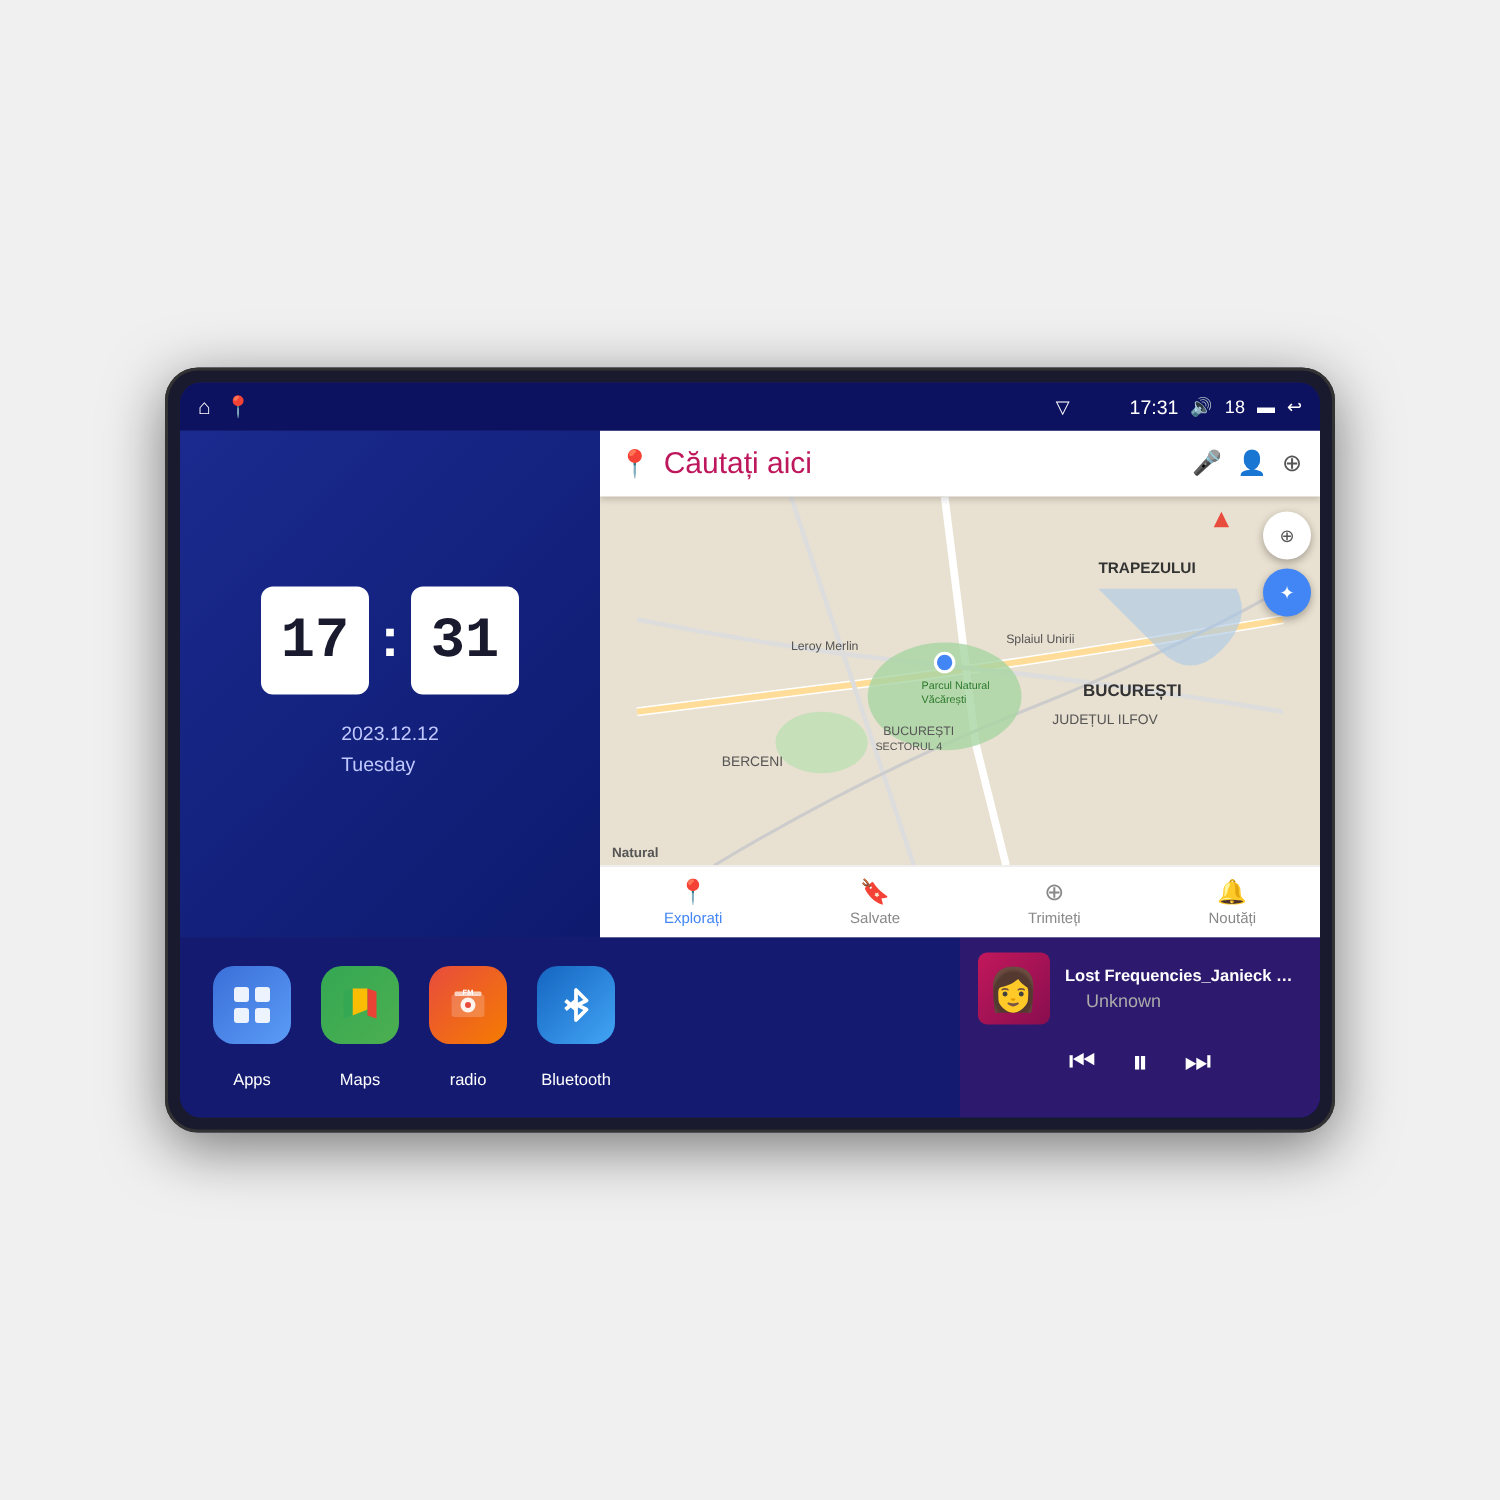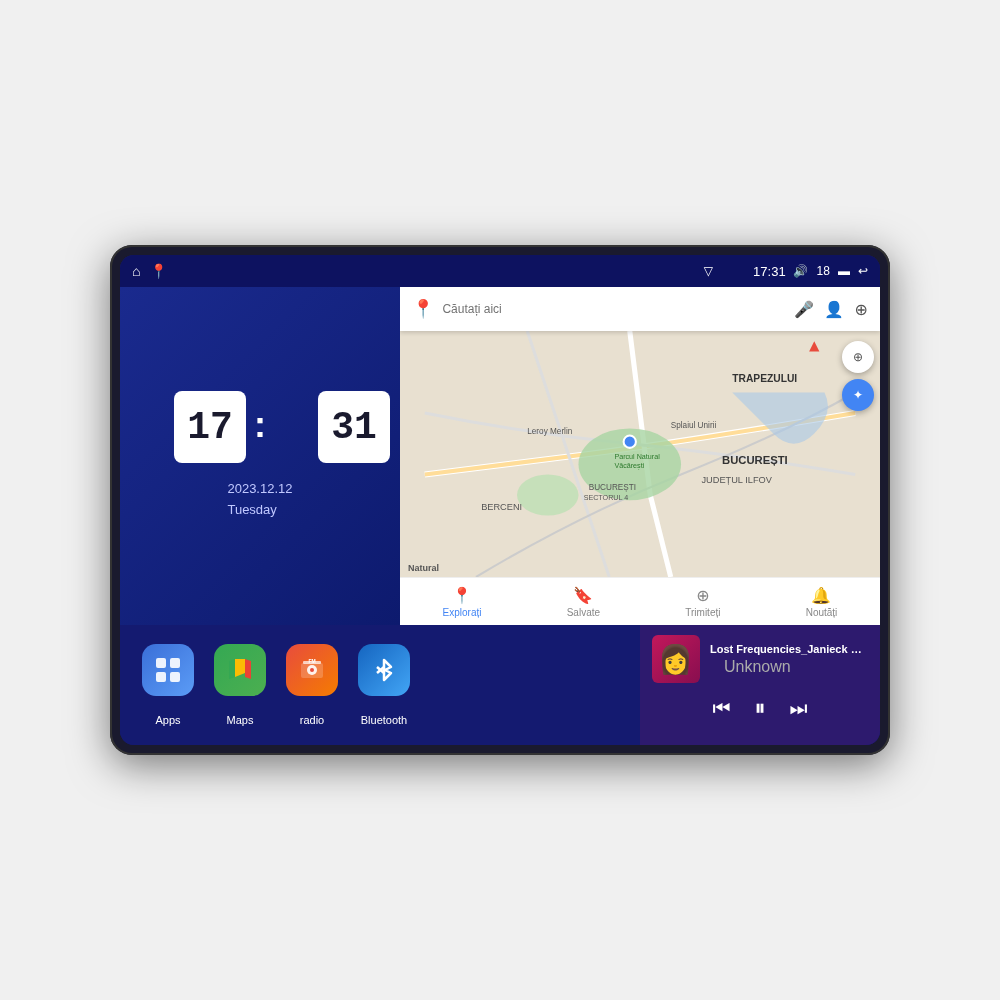"Căutați aici" .map-search-text { color: #737373 -> #be185d; font-size: 12px -> 20px }
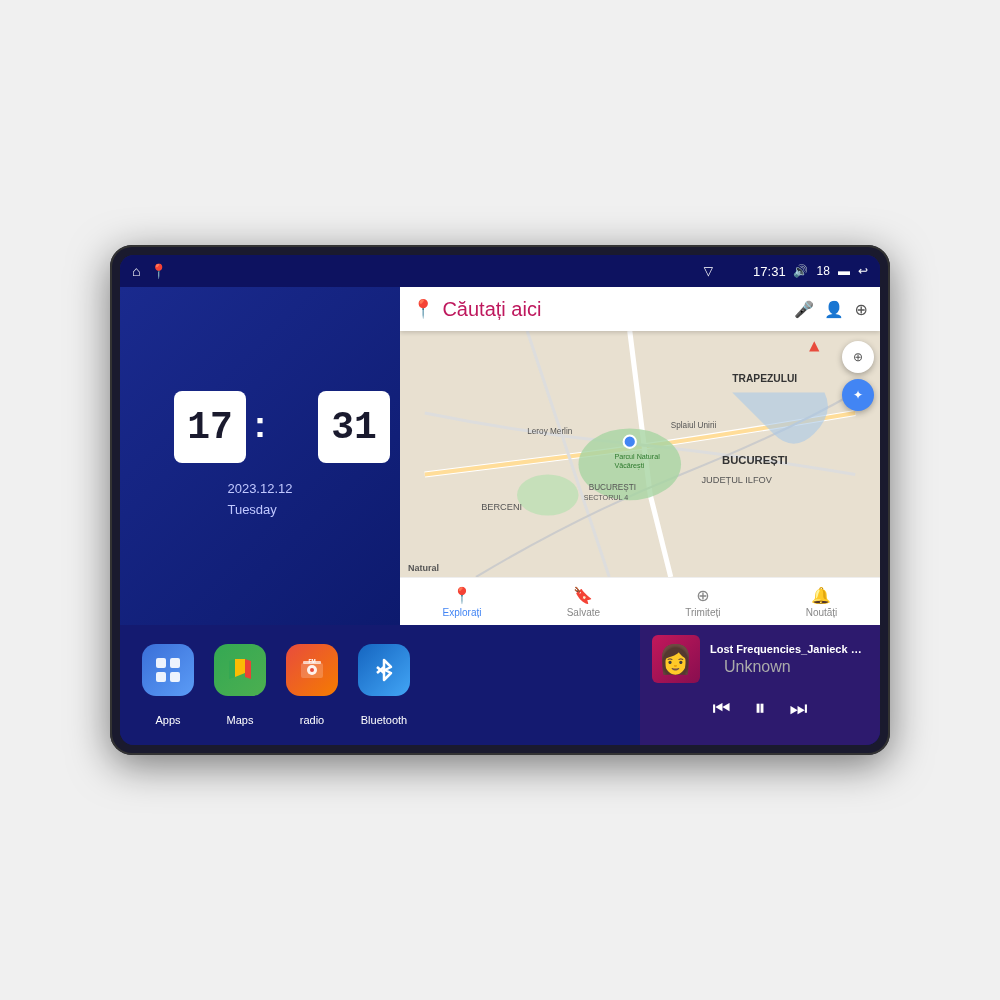"17" .clock-digit-block { margin-left: 44px -> none }
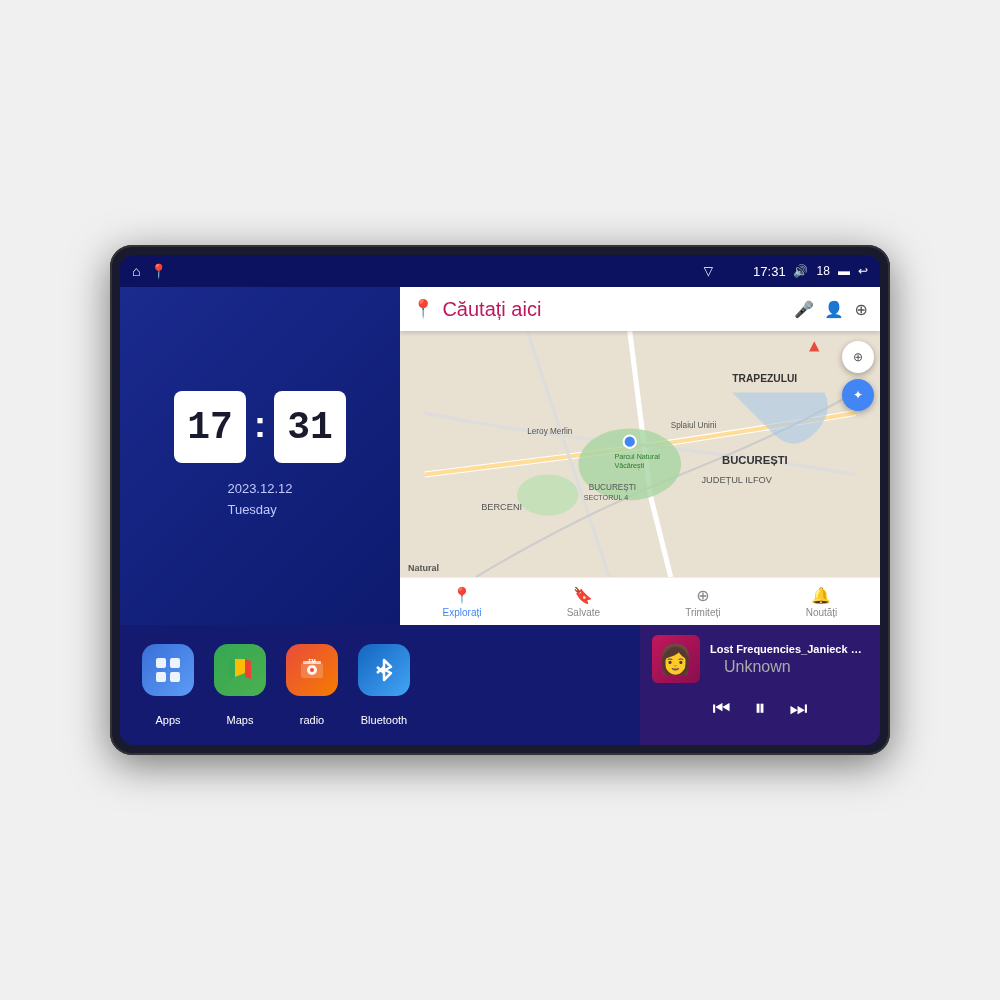"Unknown" .music-artist { font-size: 16px -> 12px }
